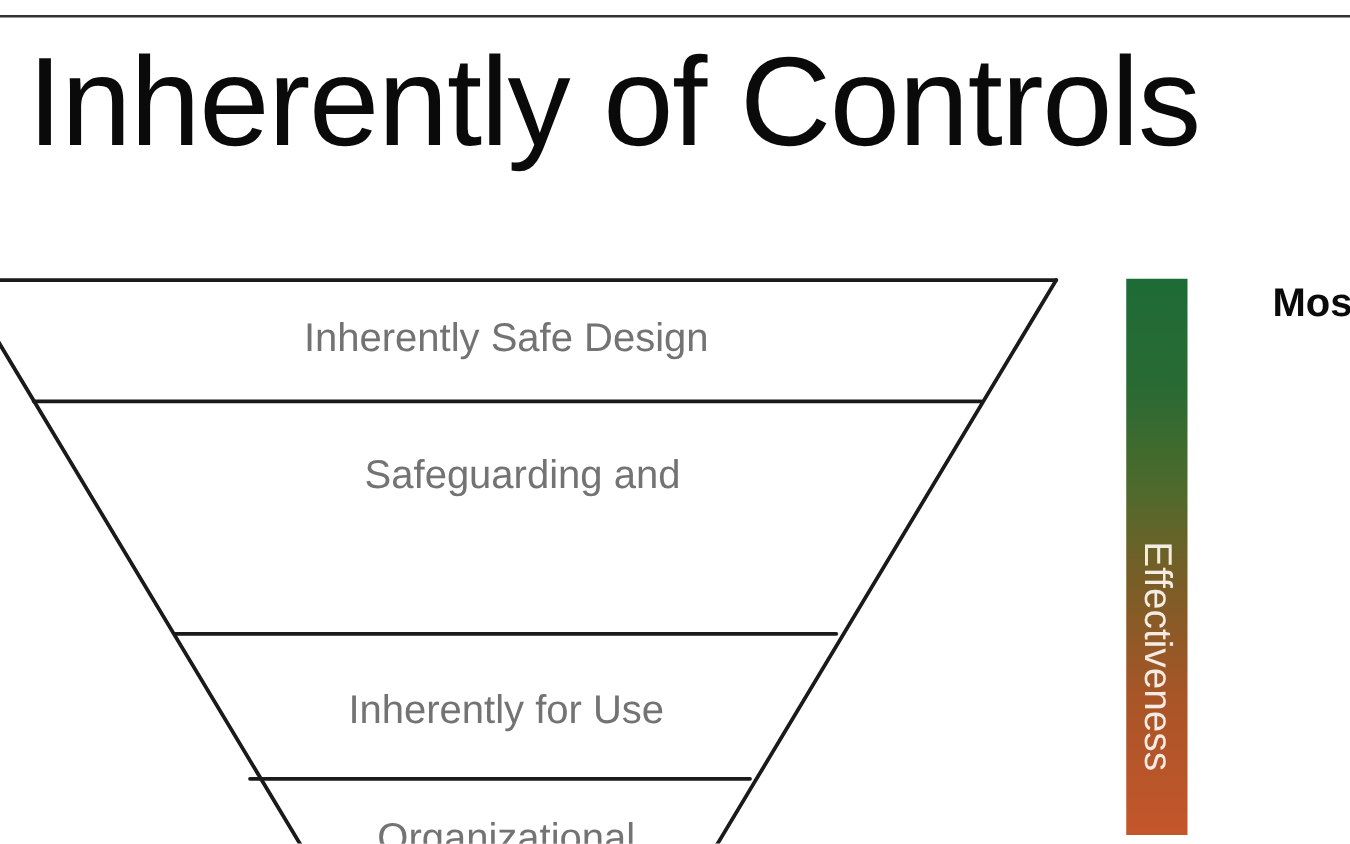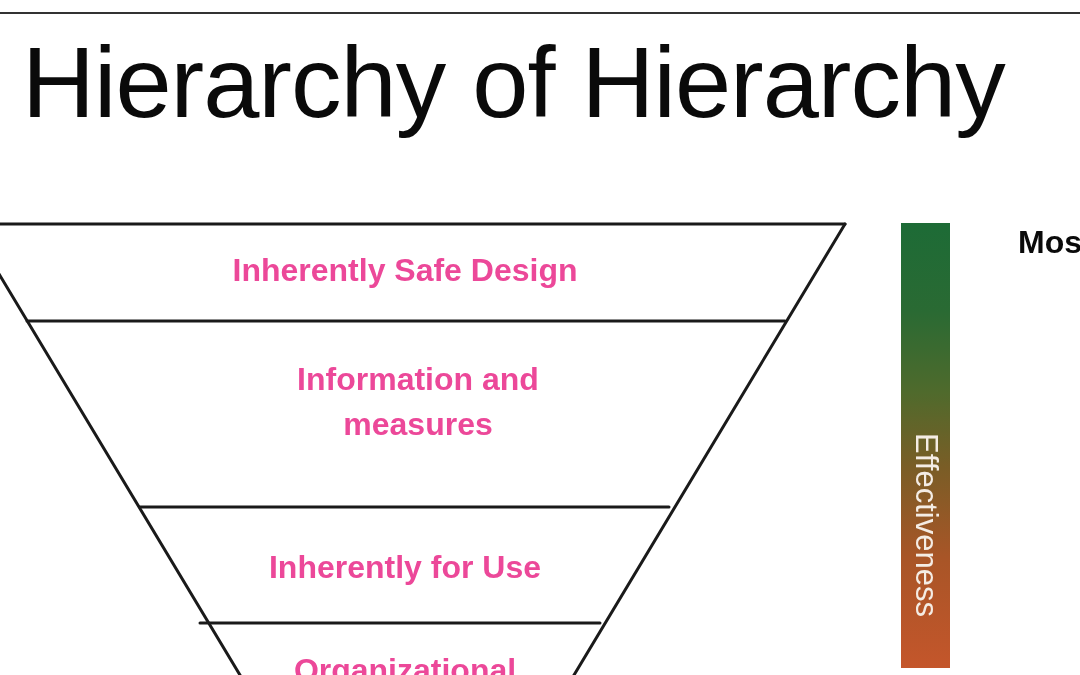"Hierarchy of Hierarchy" h1.page-title { text: Hierarchy of Hierarchy -> Inherently of Controls }
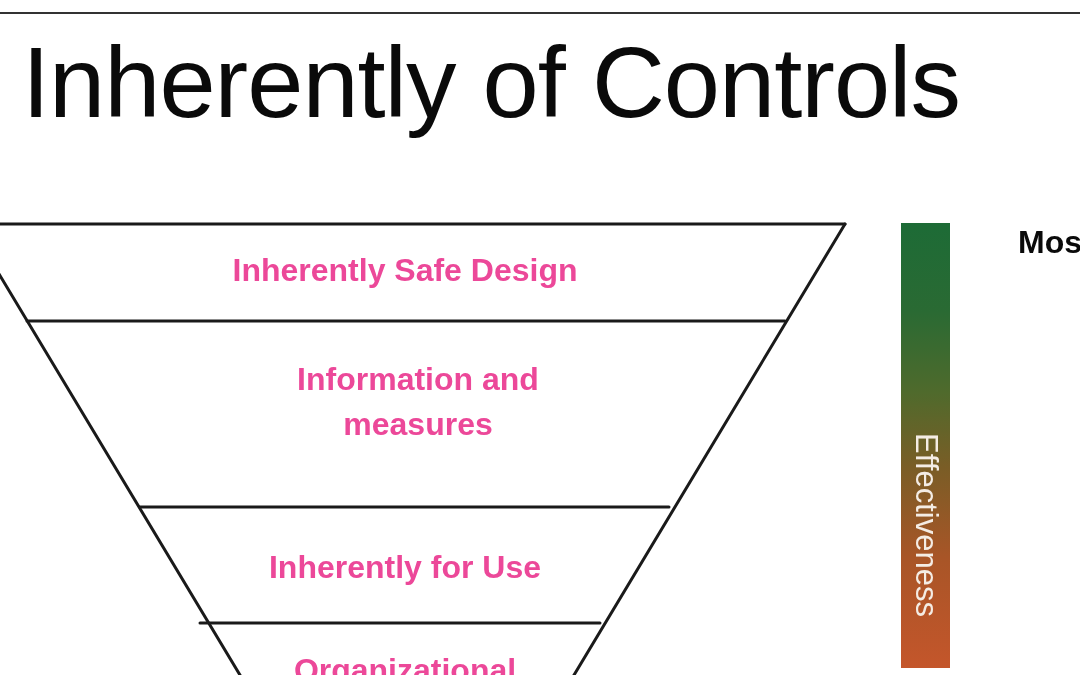"Inherently Safe Design" .tier-label { color: #ec4899 -> #737373; font-weight: bold -> none }
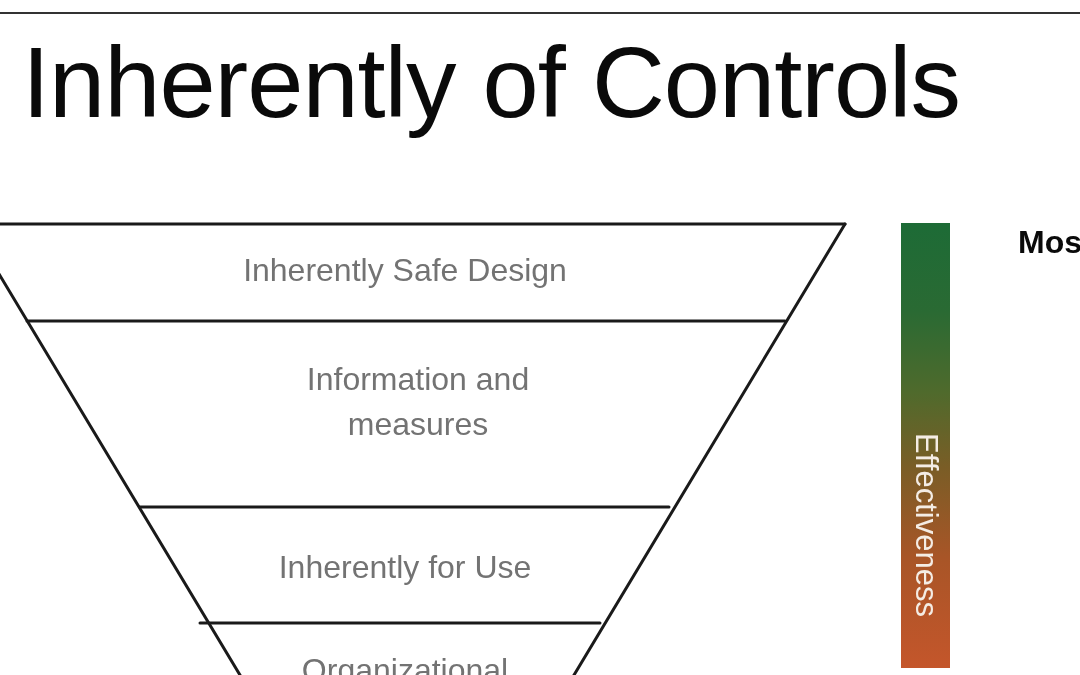"Information and" span { text: Information -> Safeguarding }
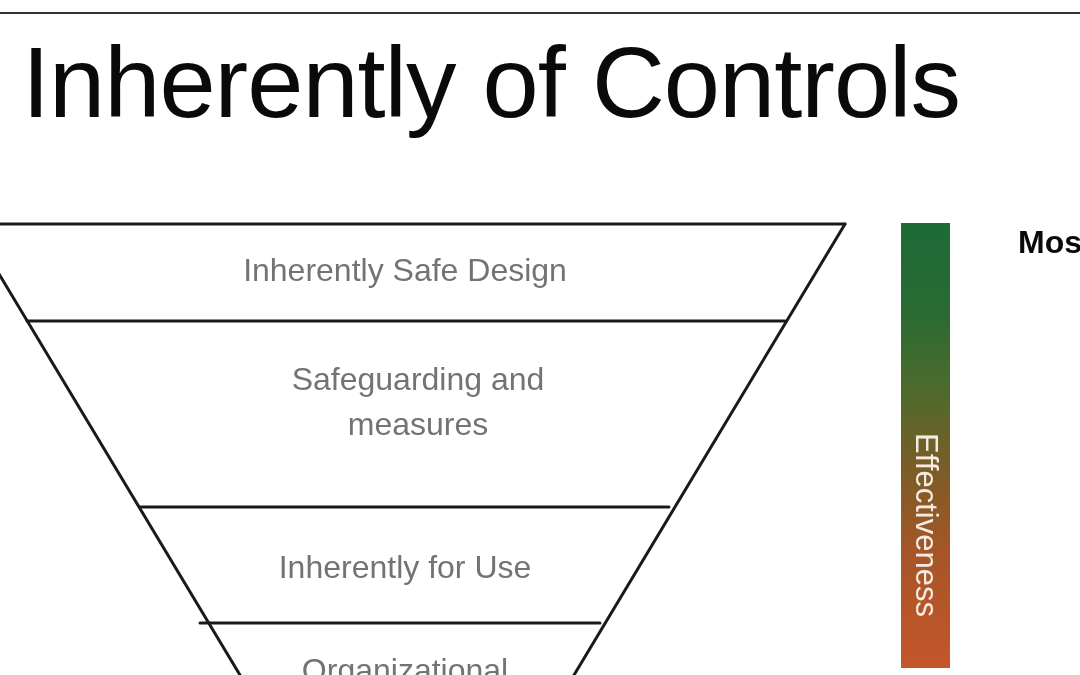"measures" span { html: <span>measures</span> -> none }
